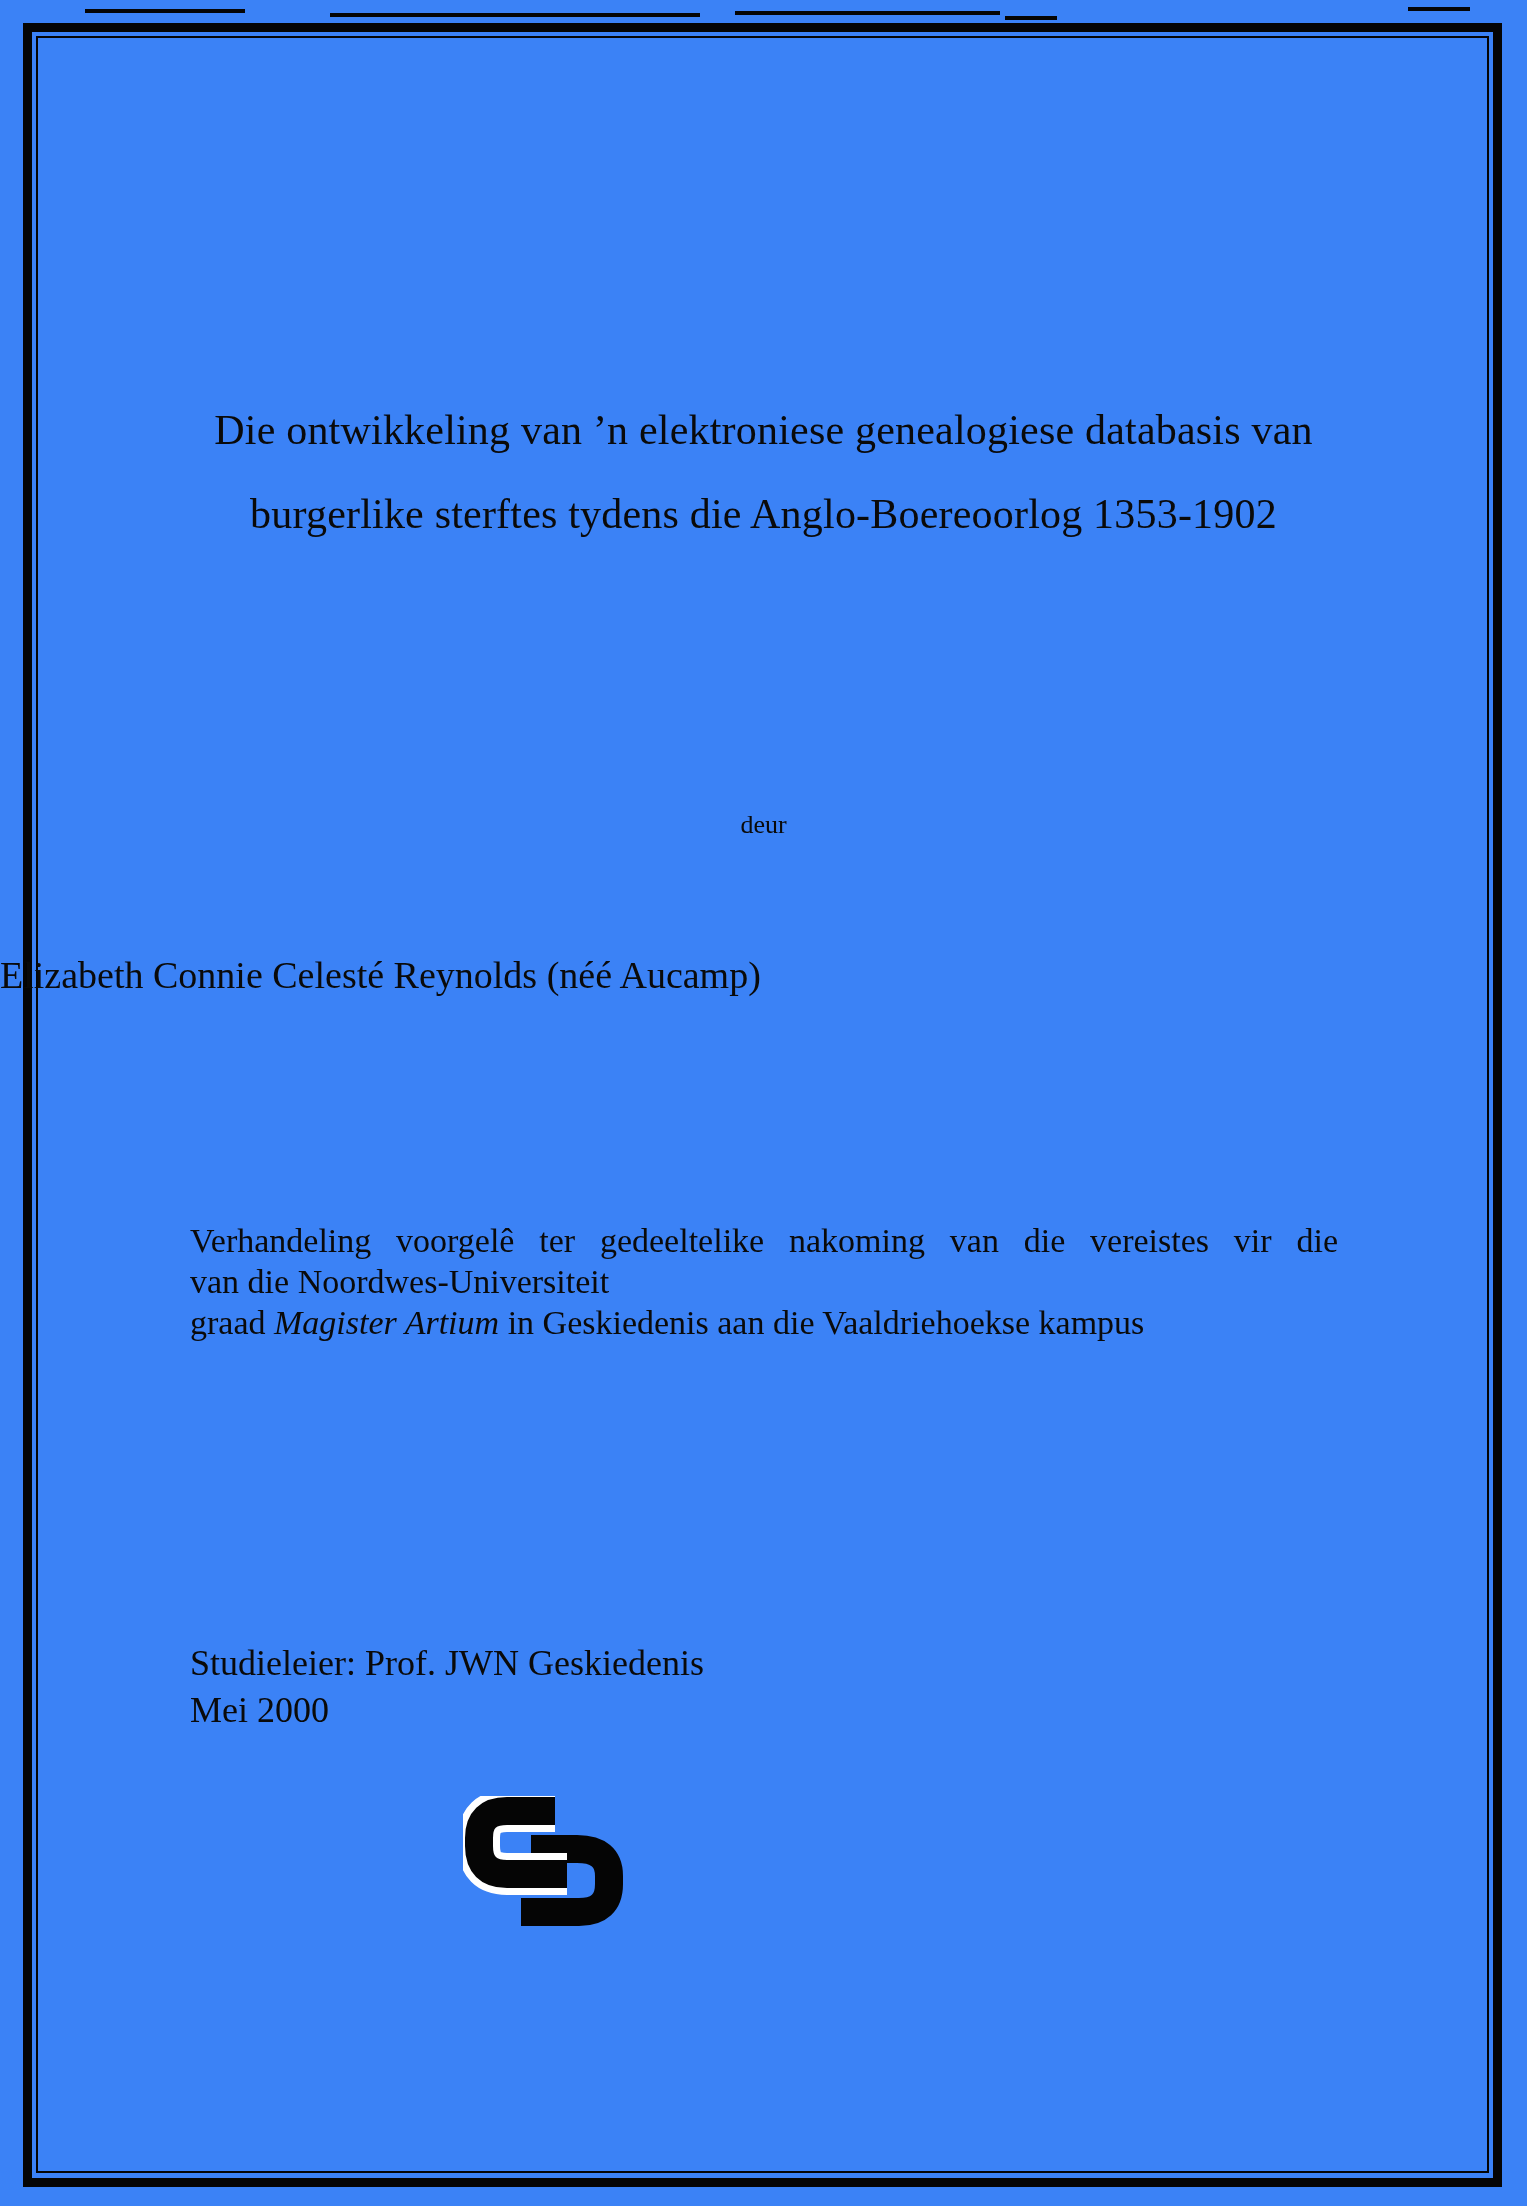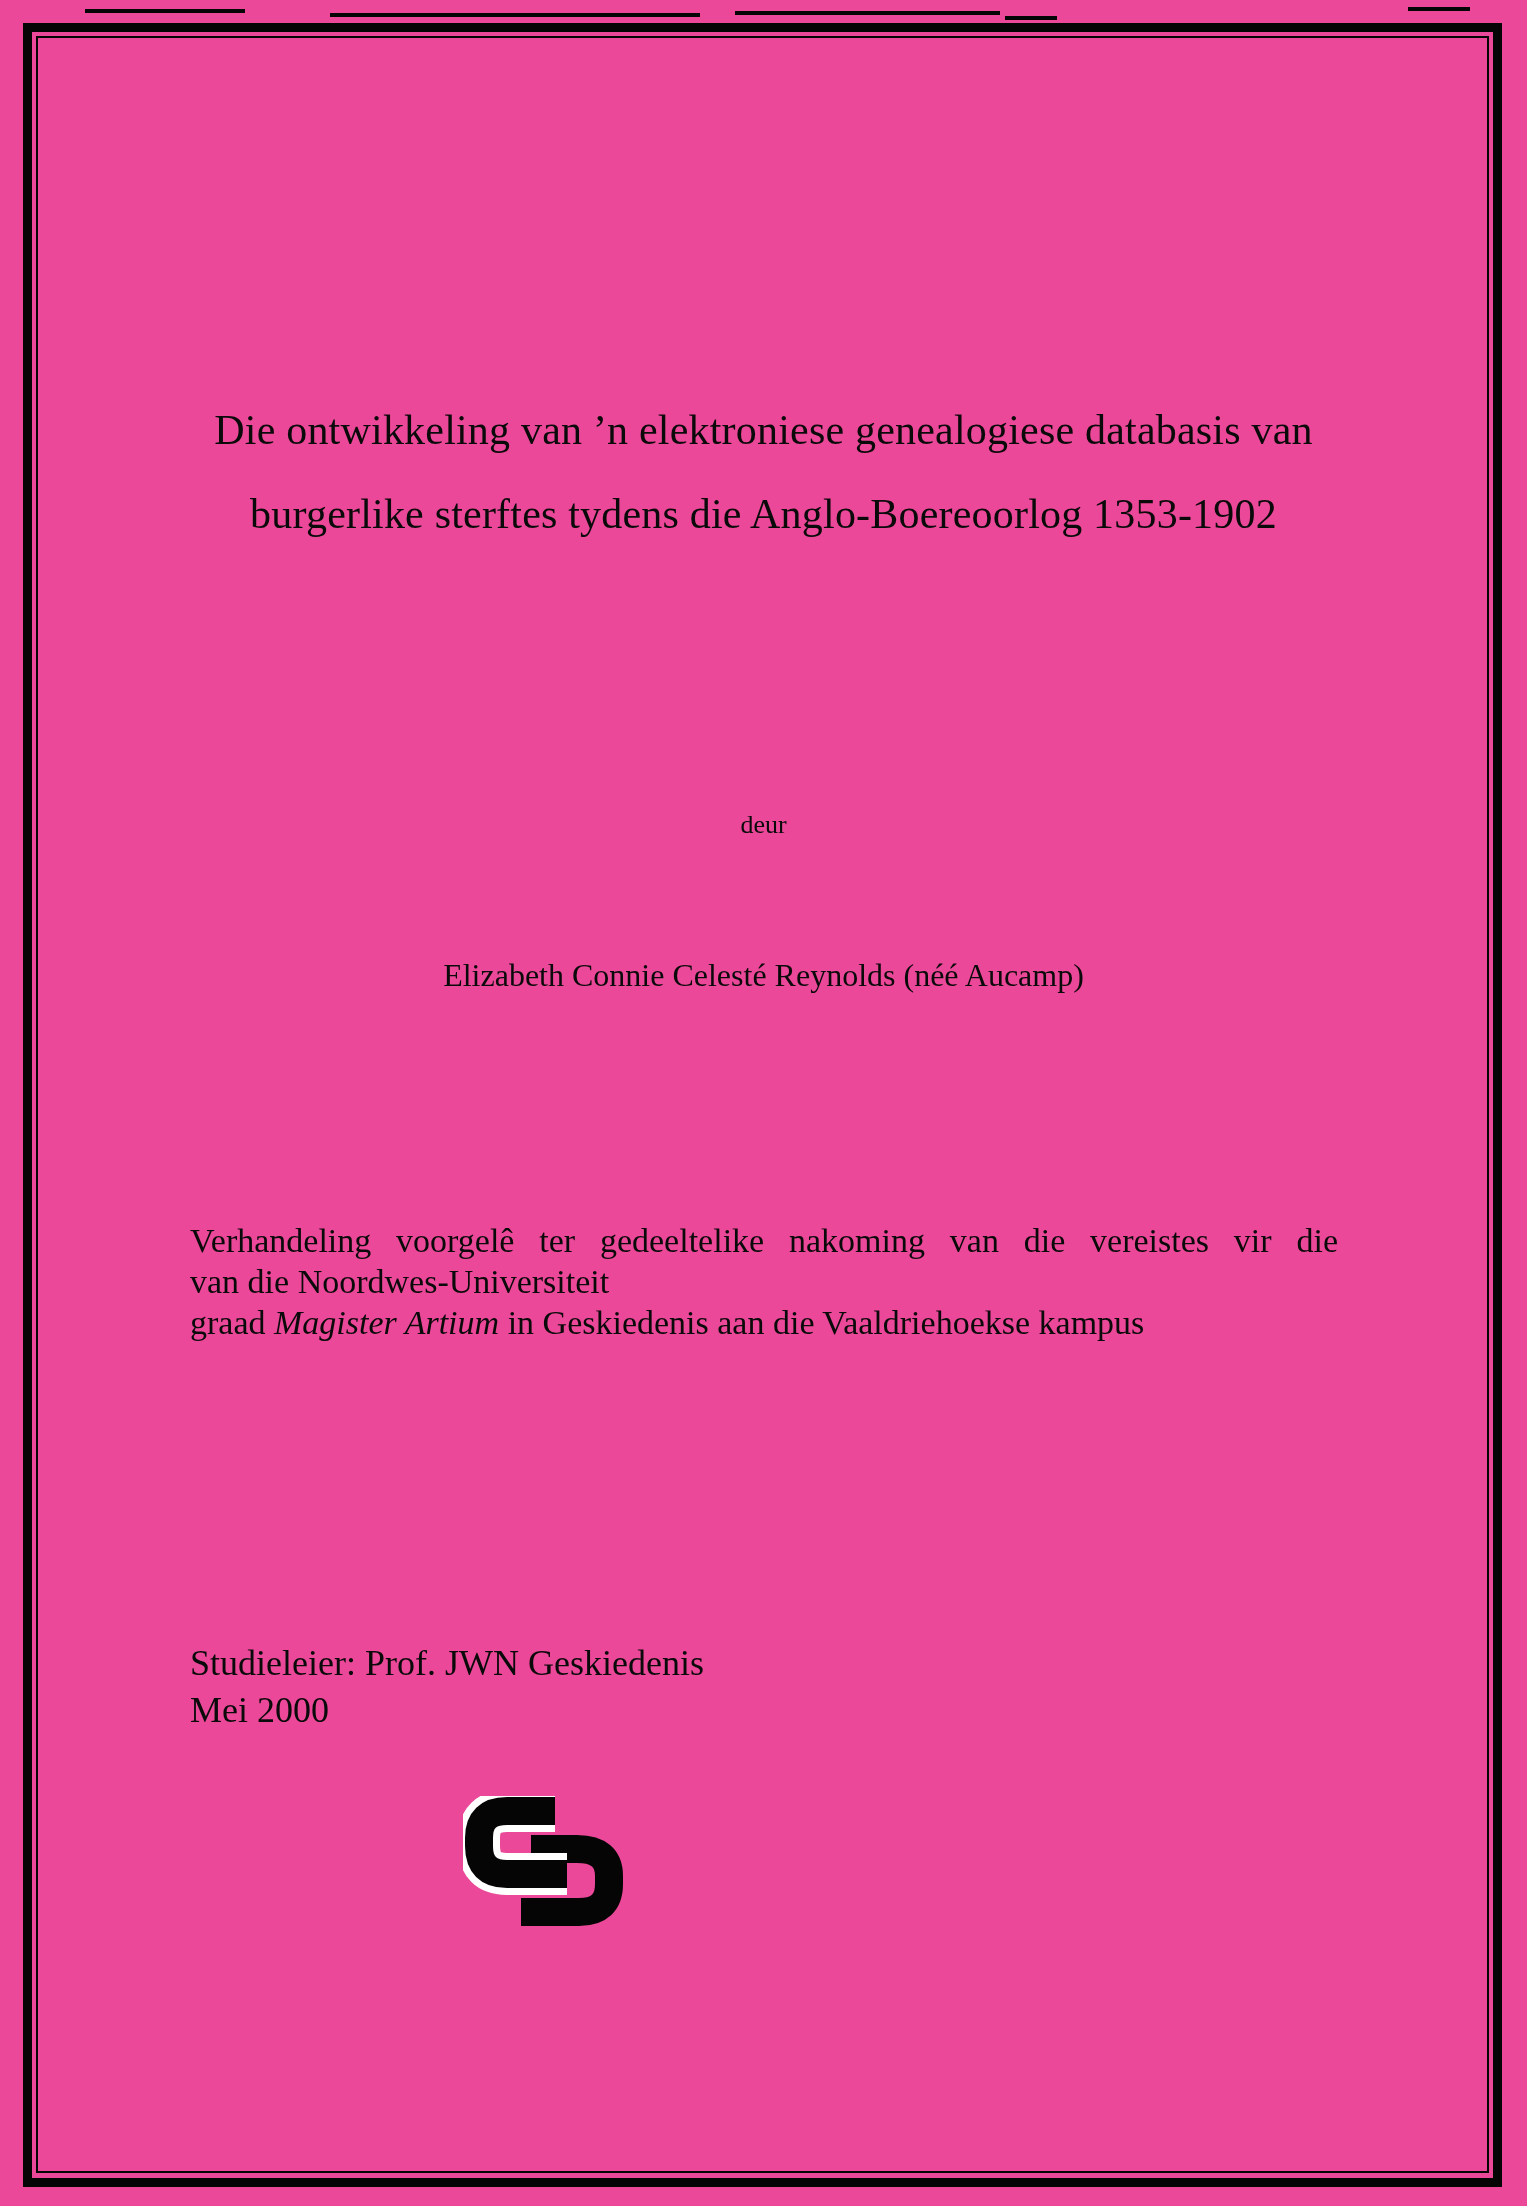"Die ontwikkeling van ’n elektroniese" .page { background: #ec4899 -> #3b82f6 }
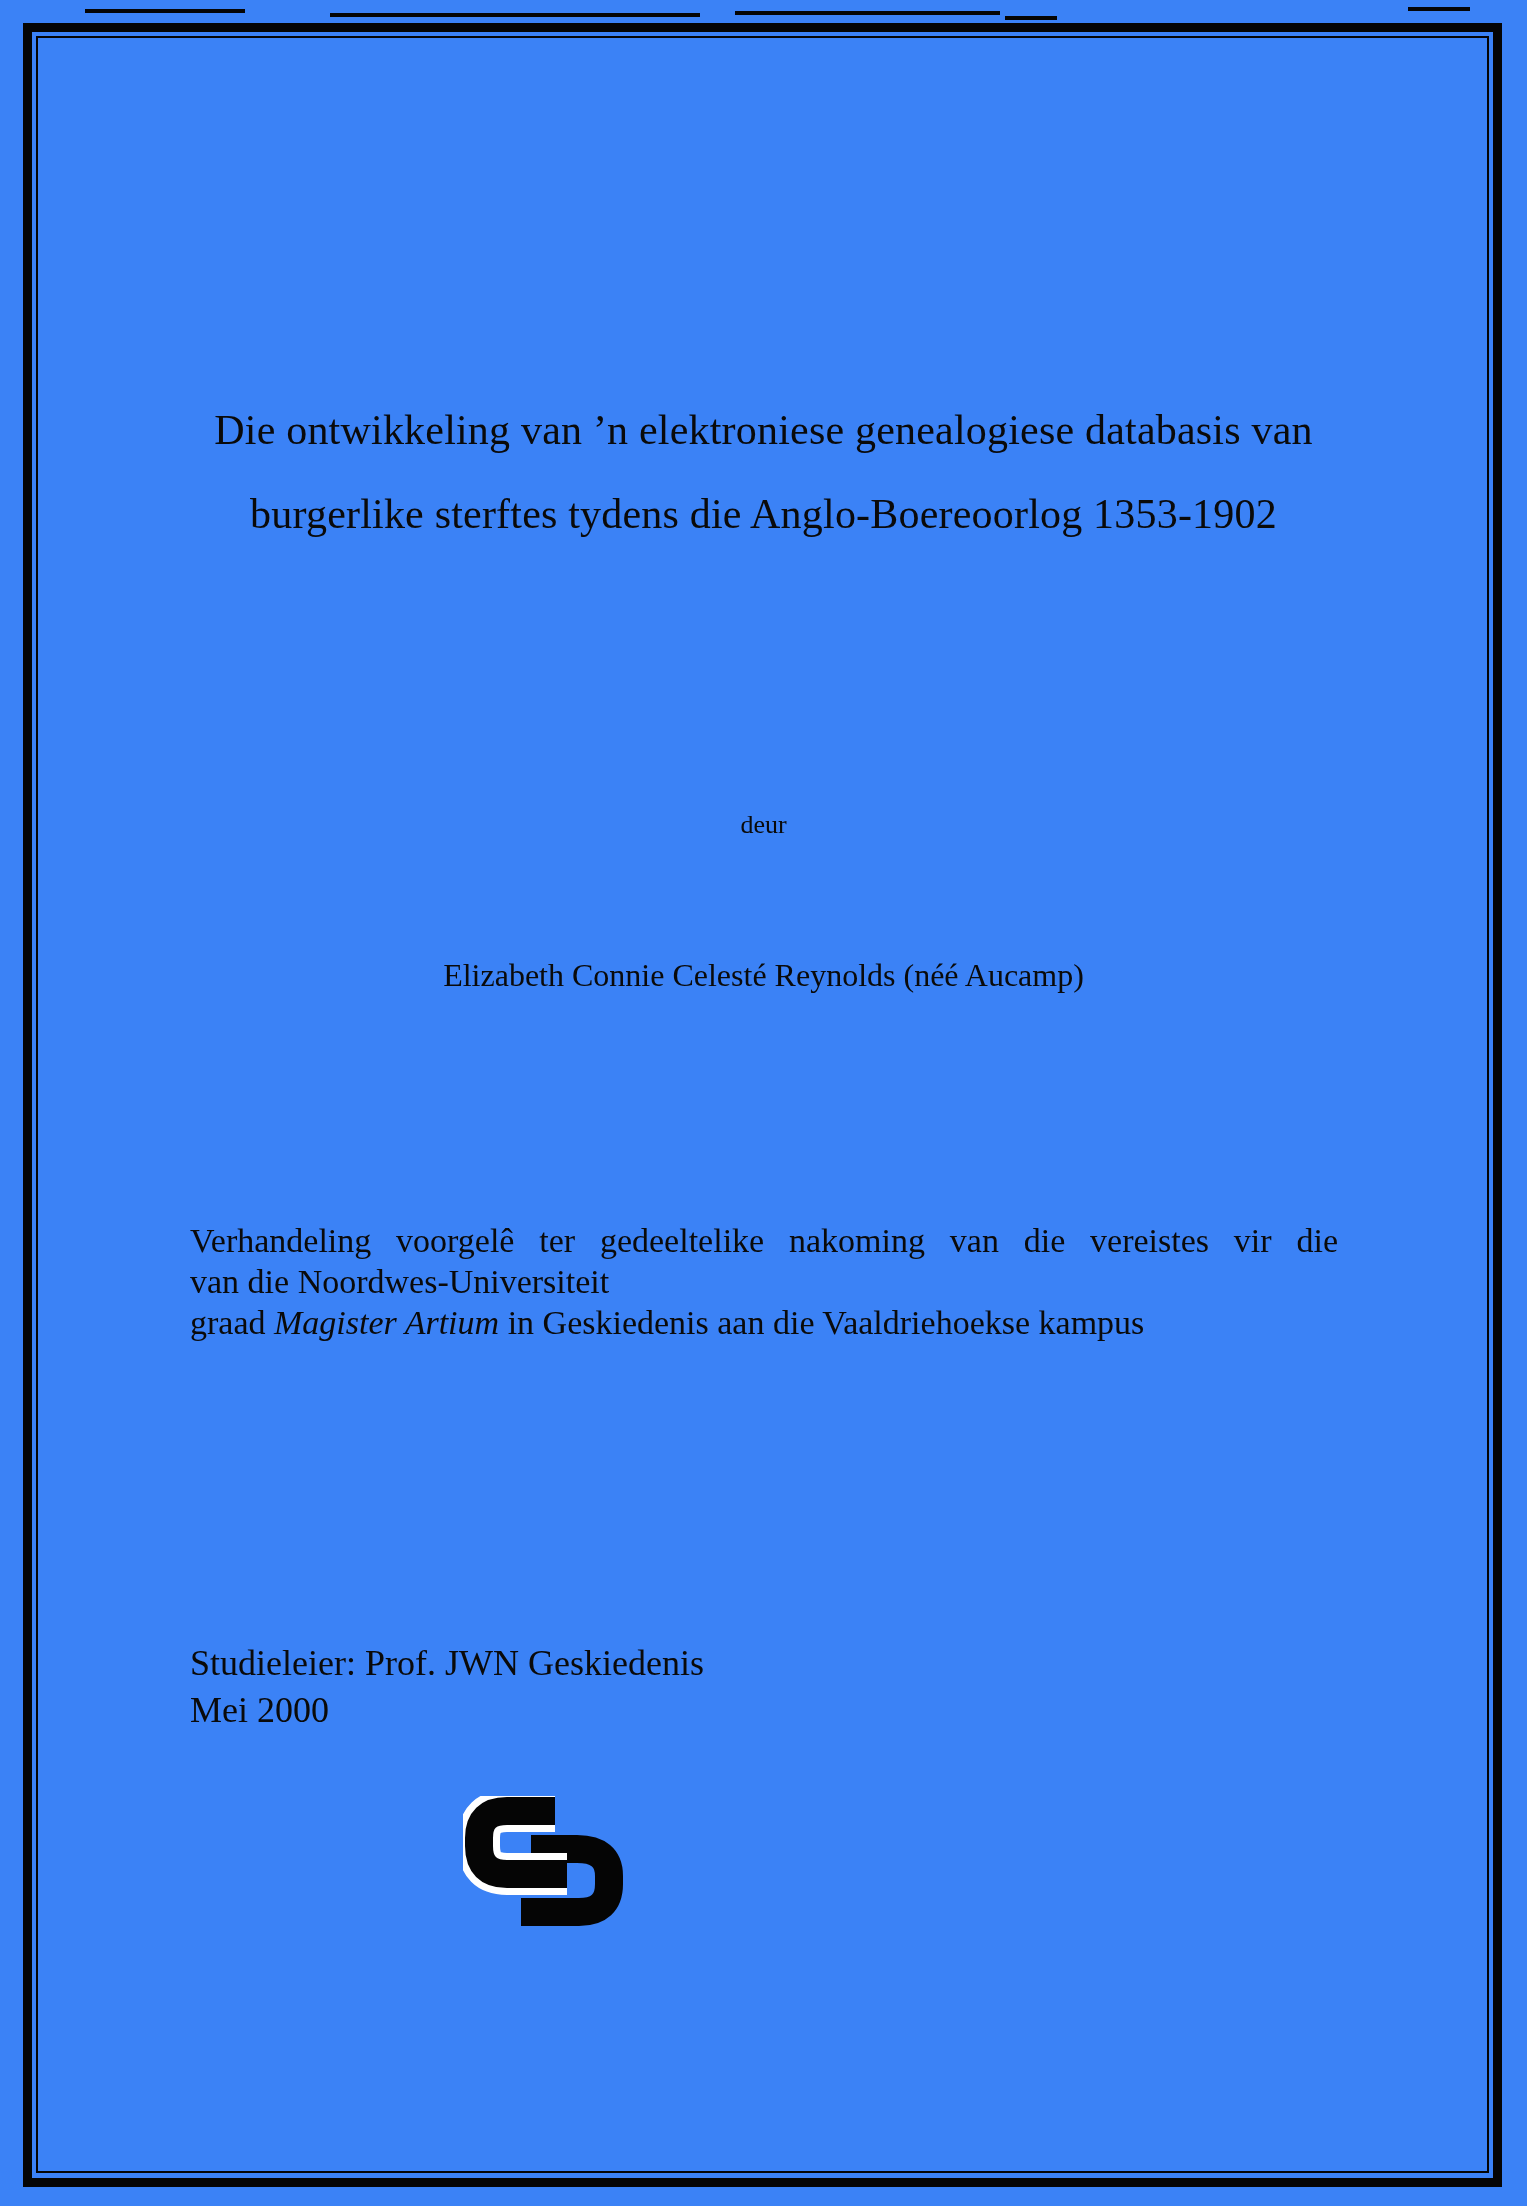"Elizabeth Connie Celesté Reynolds (néé" .author { font-size: 32px -> 38px; text-align: center -> left }
